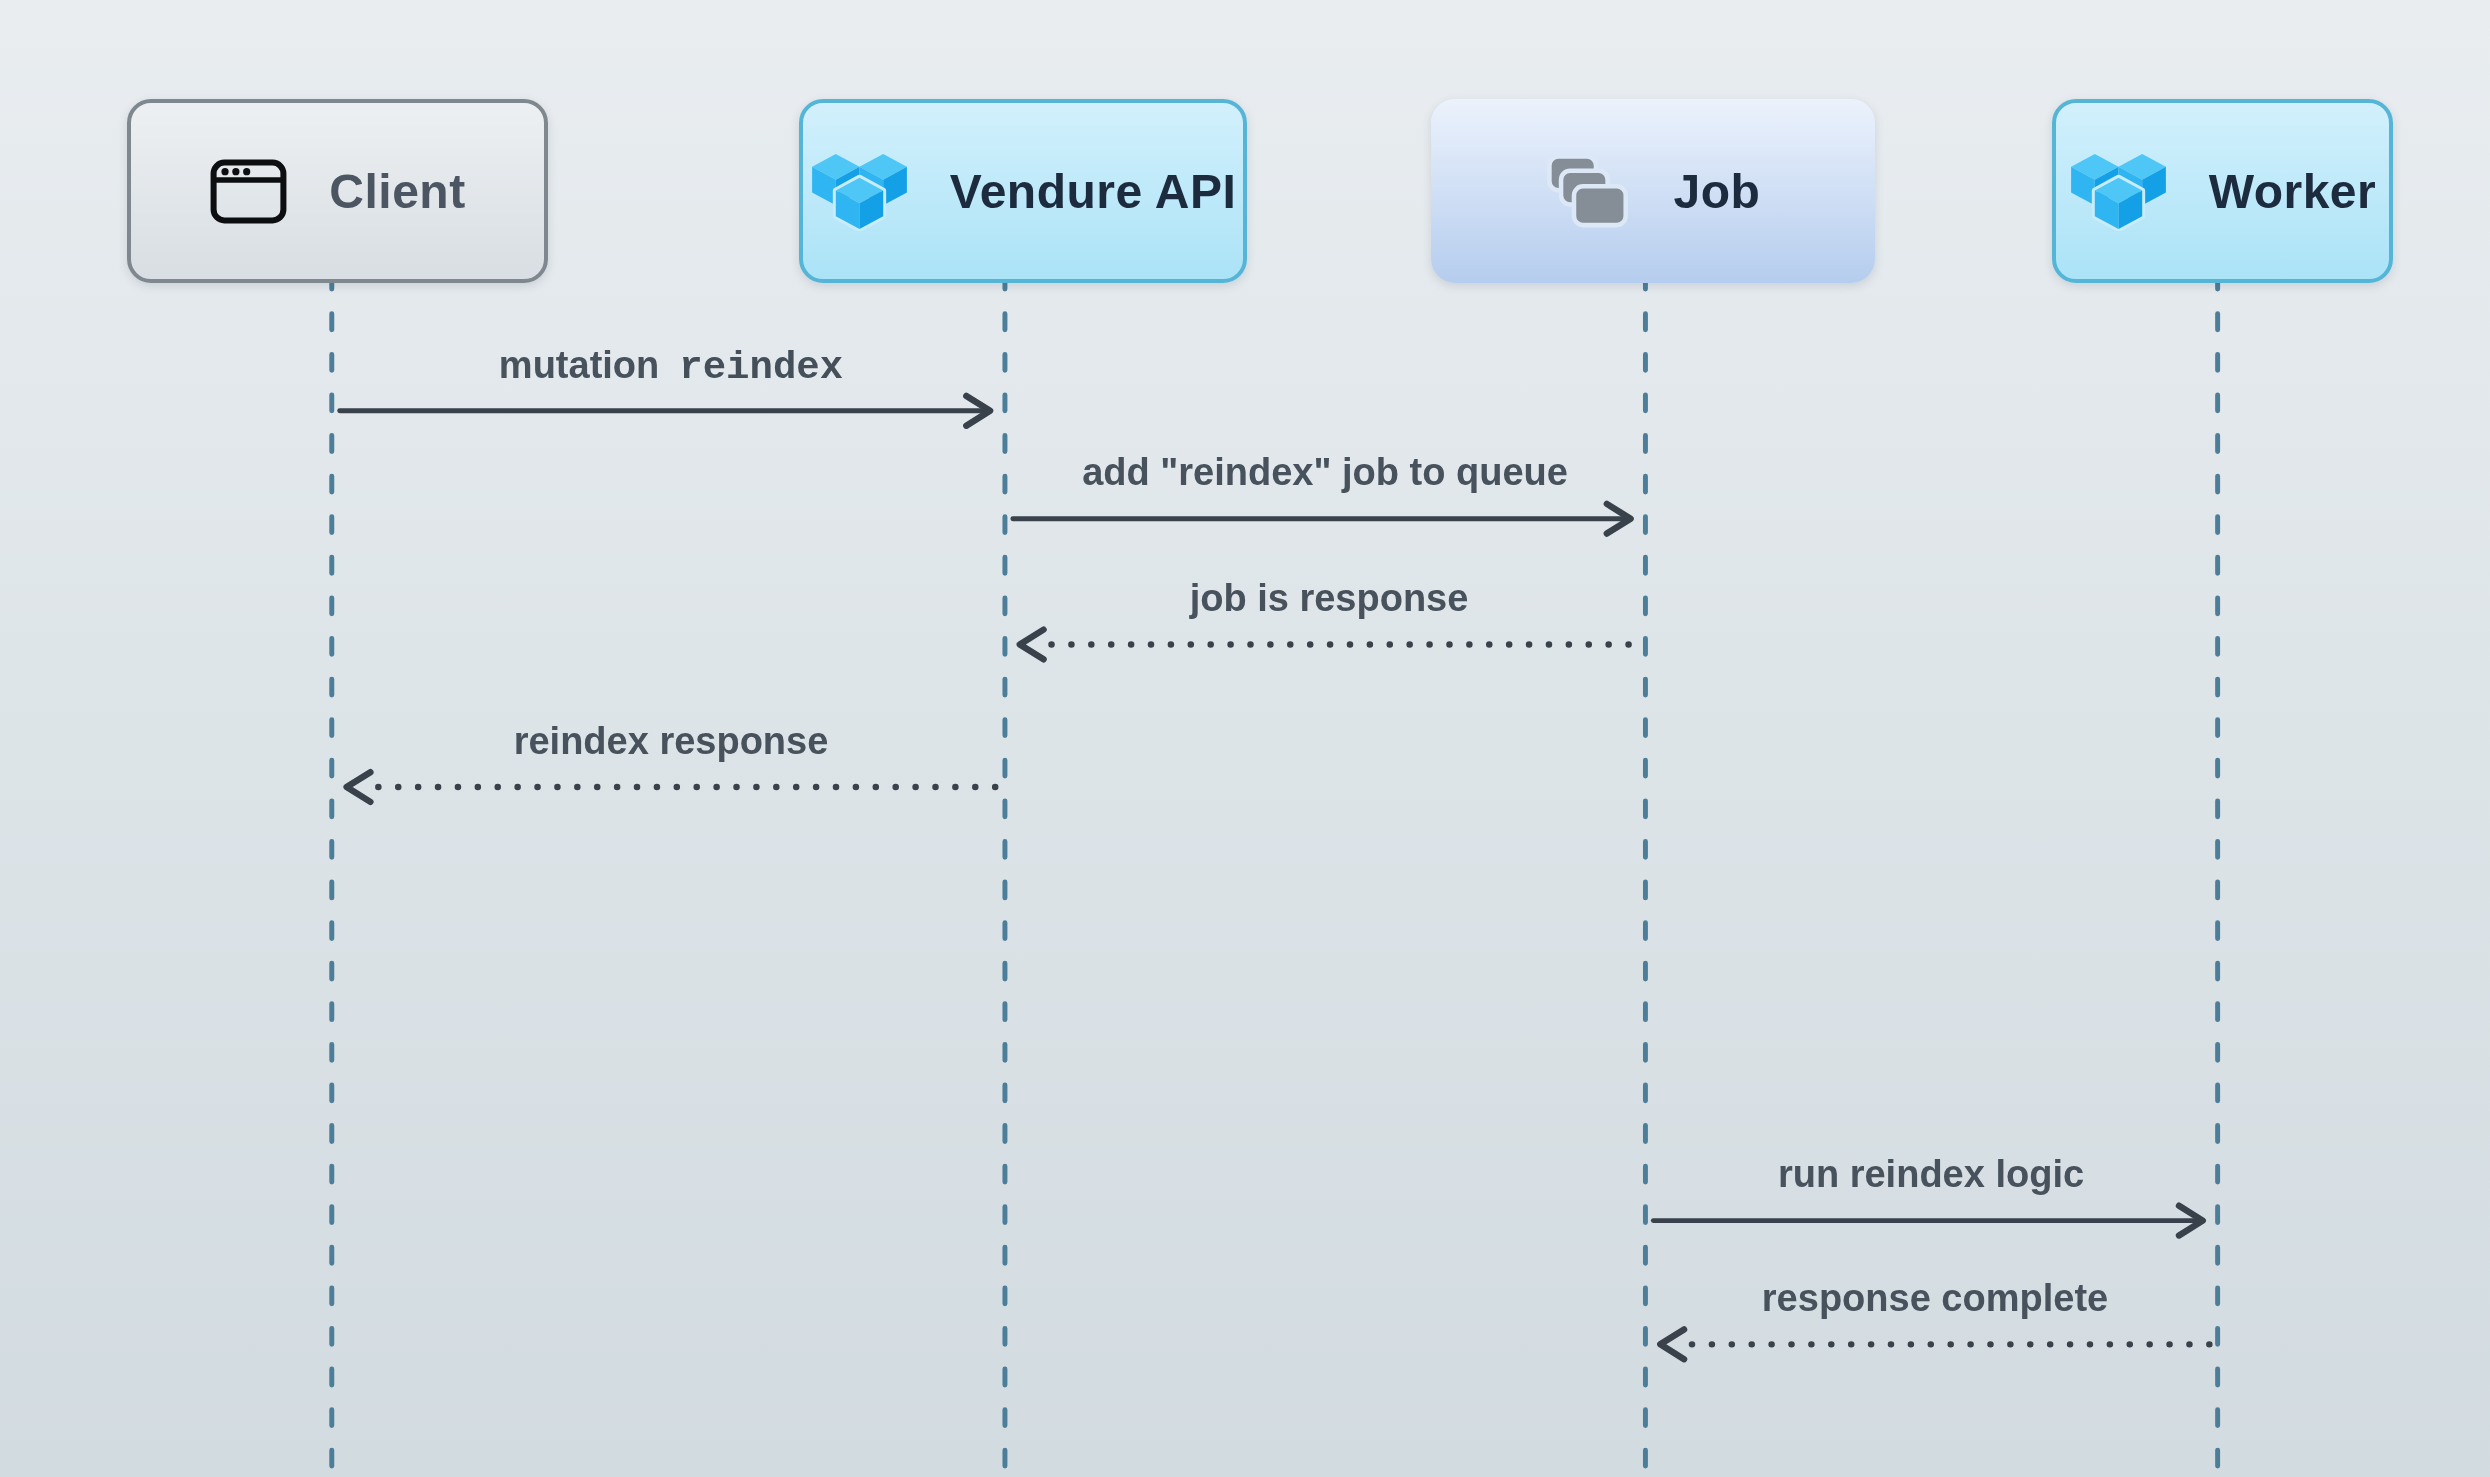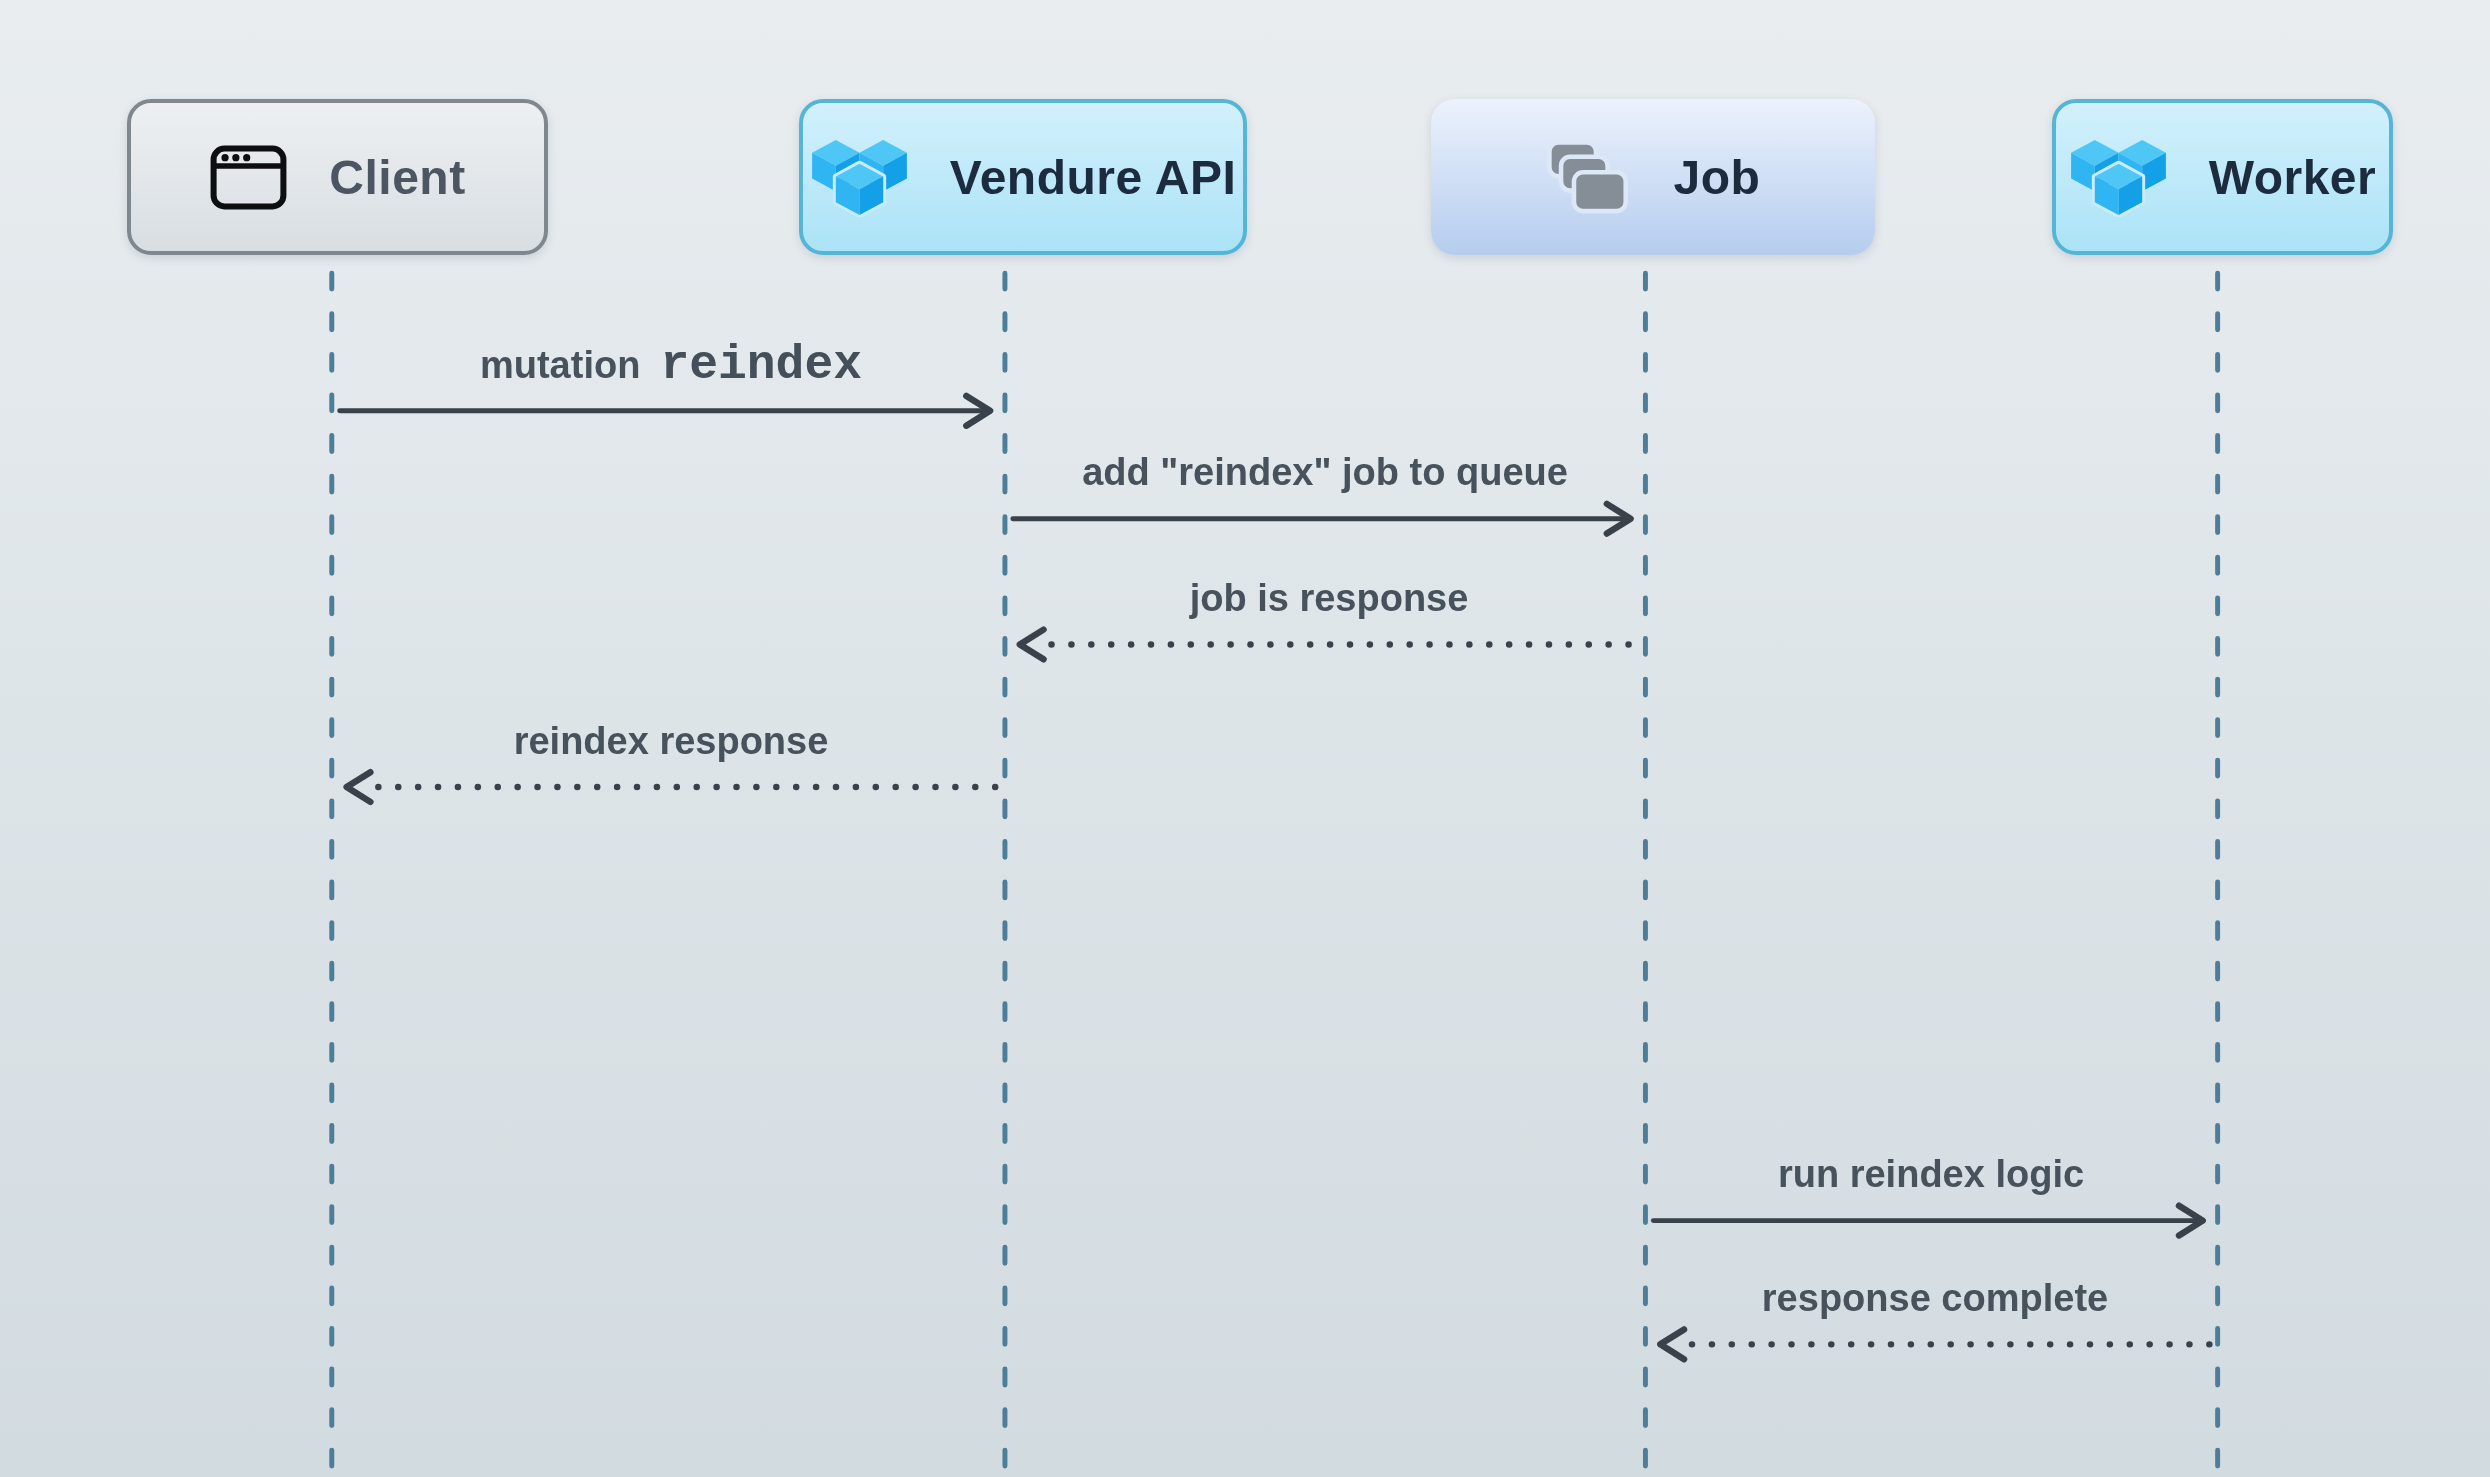"Client" .actor { height: 156px -> 184px }
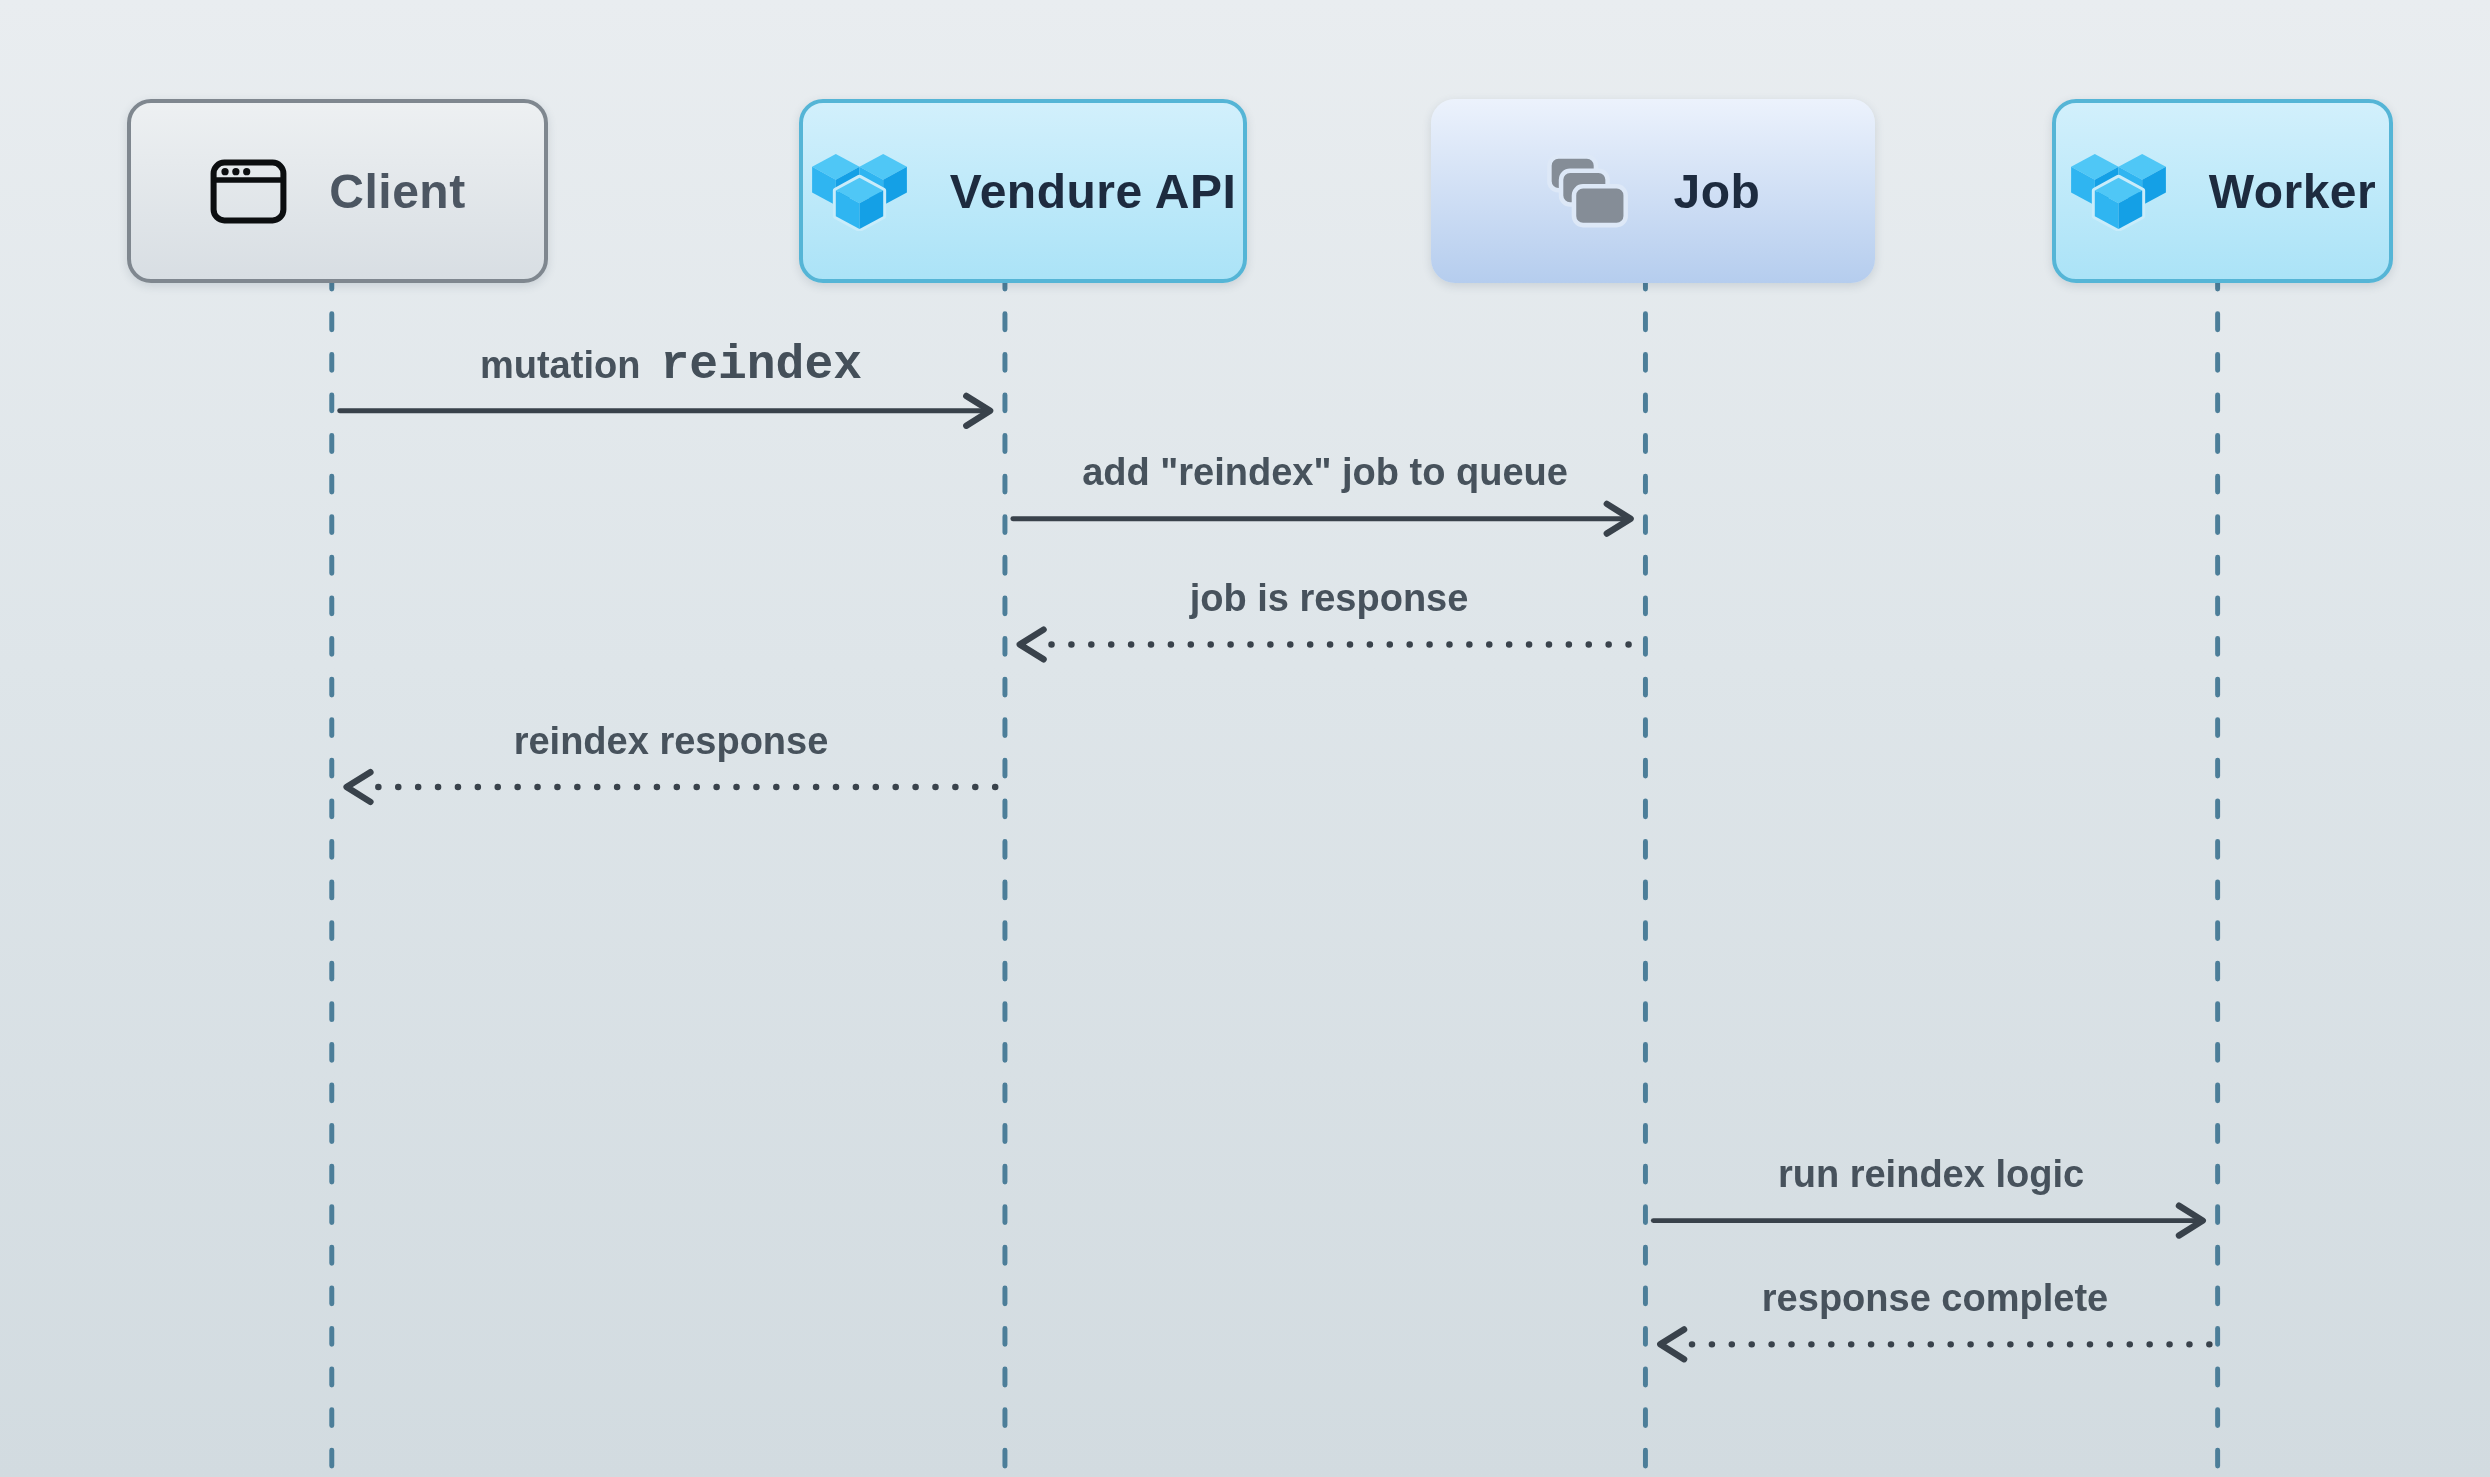"reindex" .msg-label .code { font-size: 48px -> 39px }
